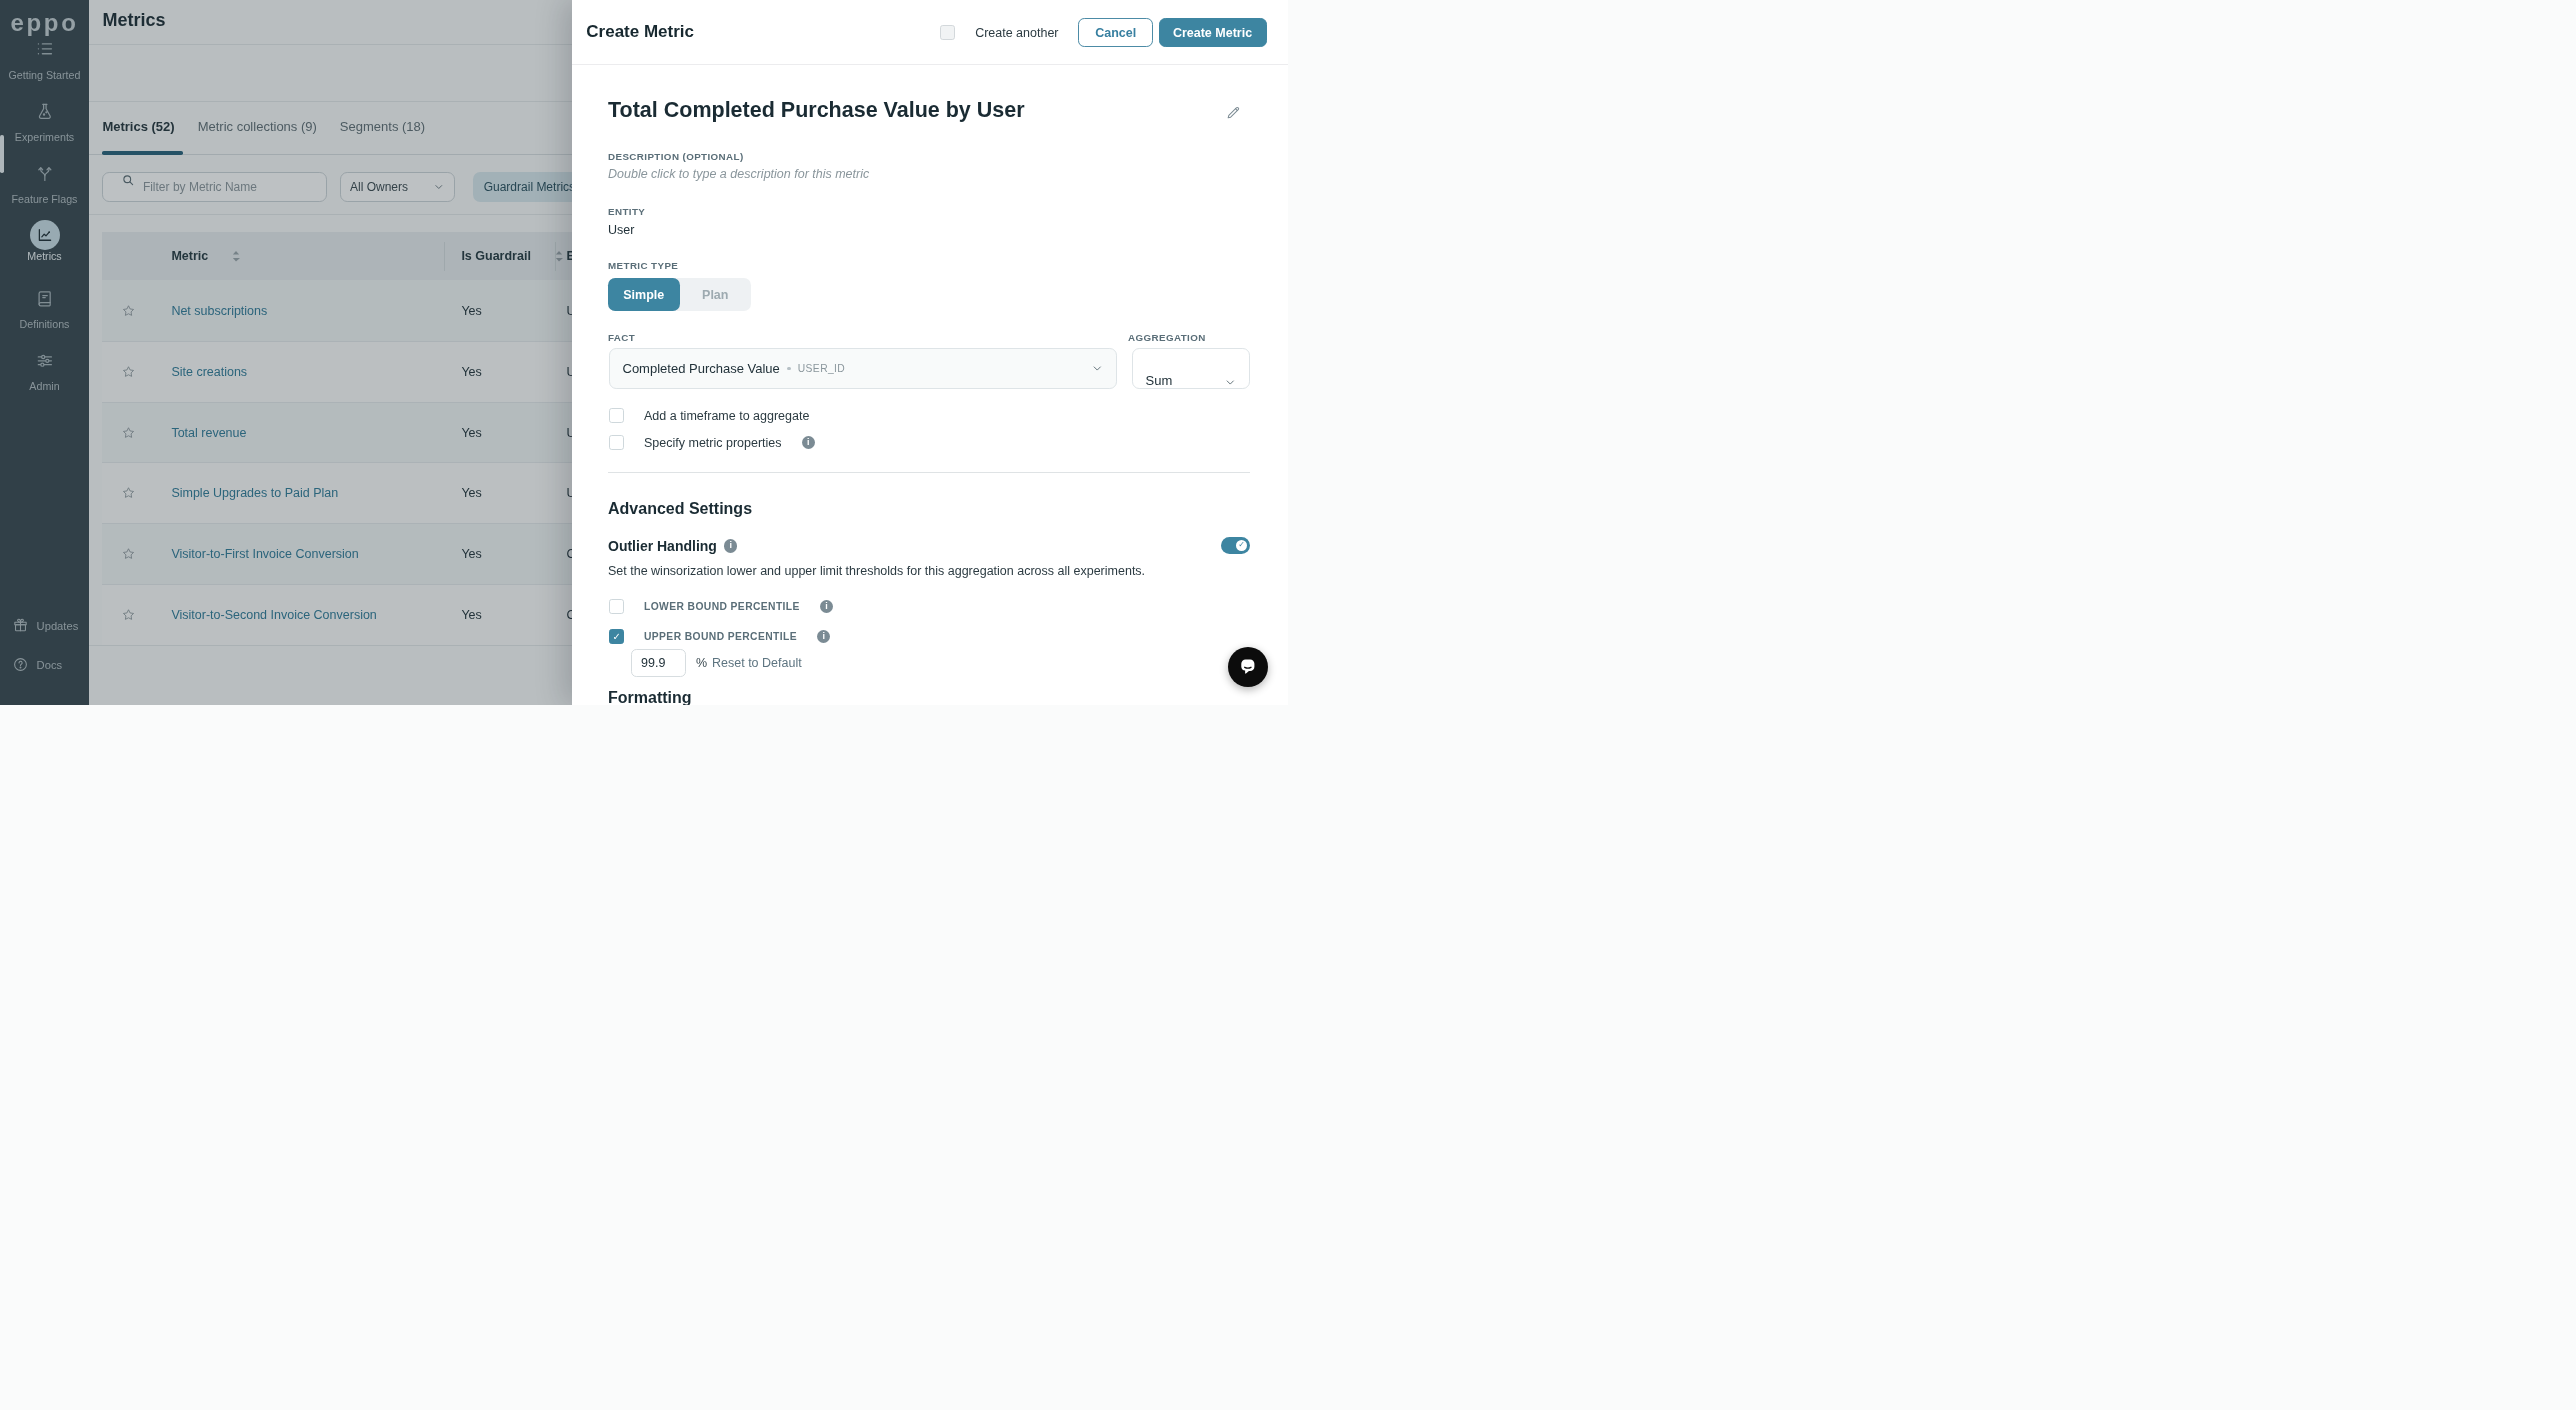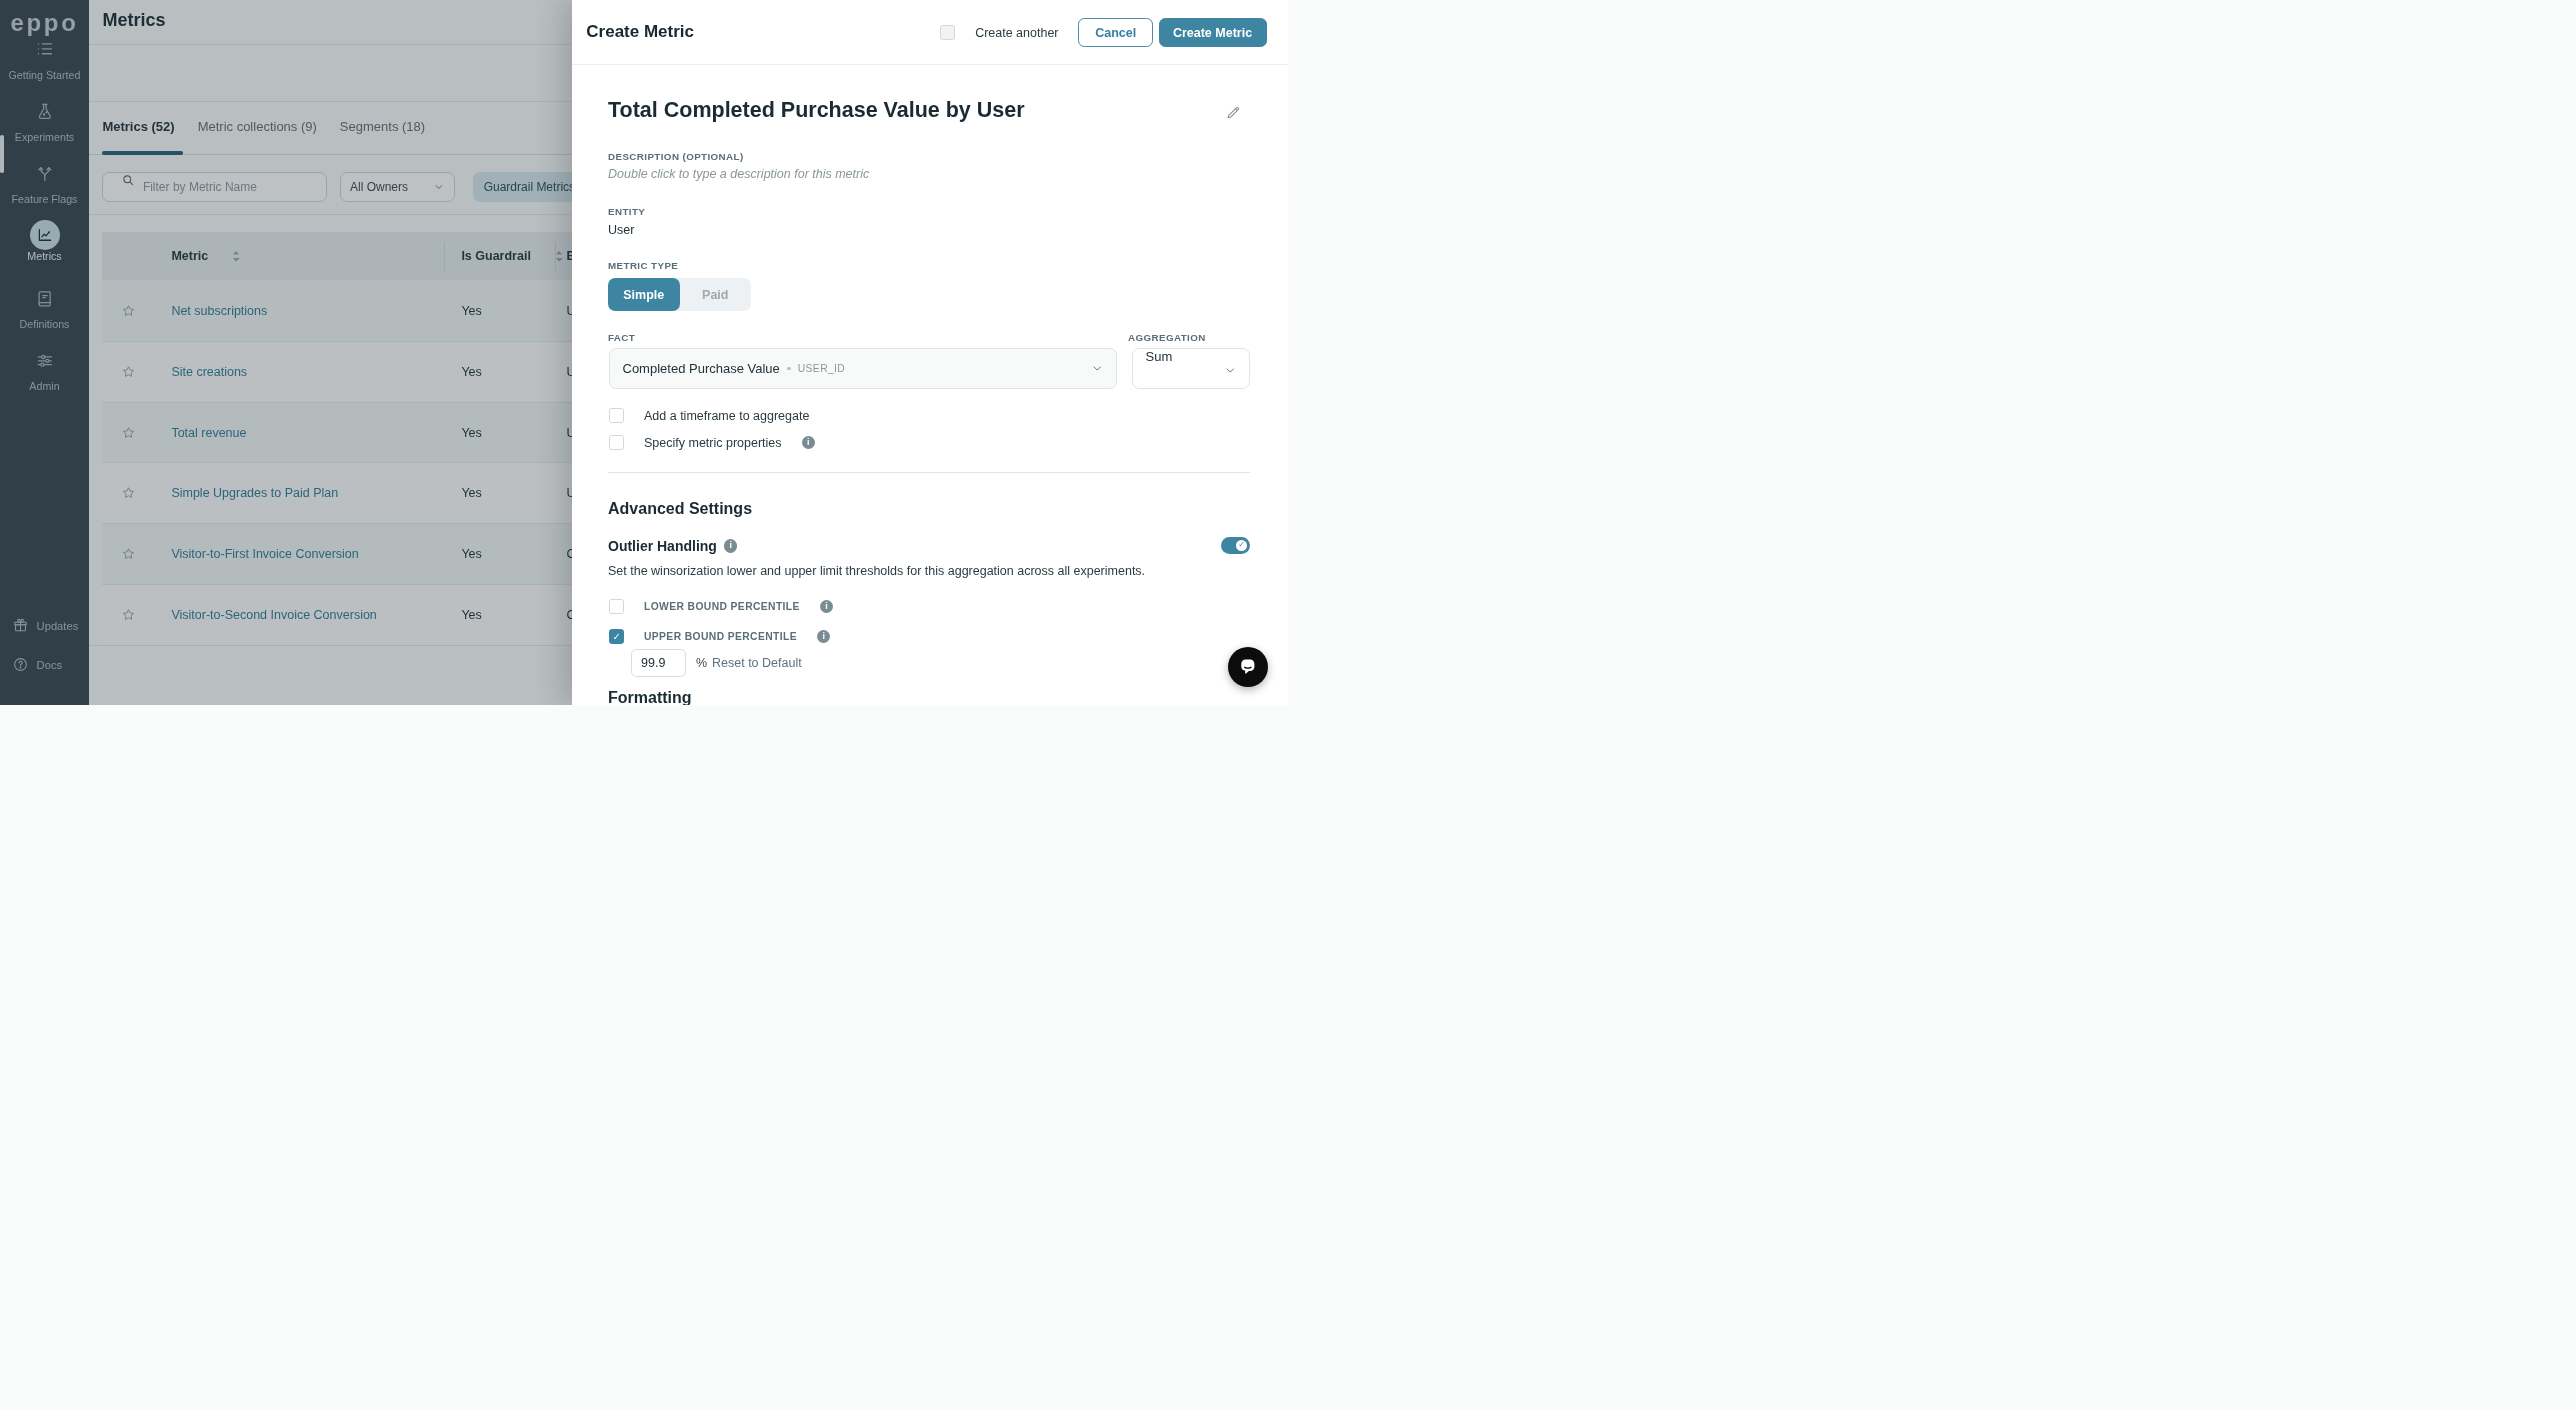"Paid" div.seg { text: Paid -> Plan }
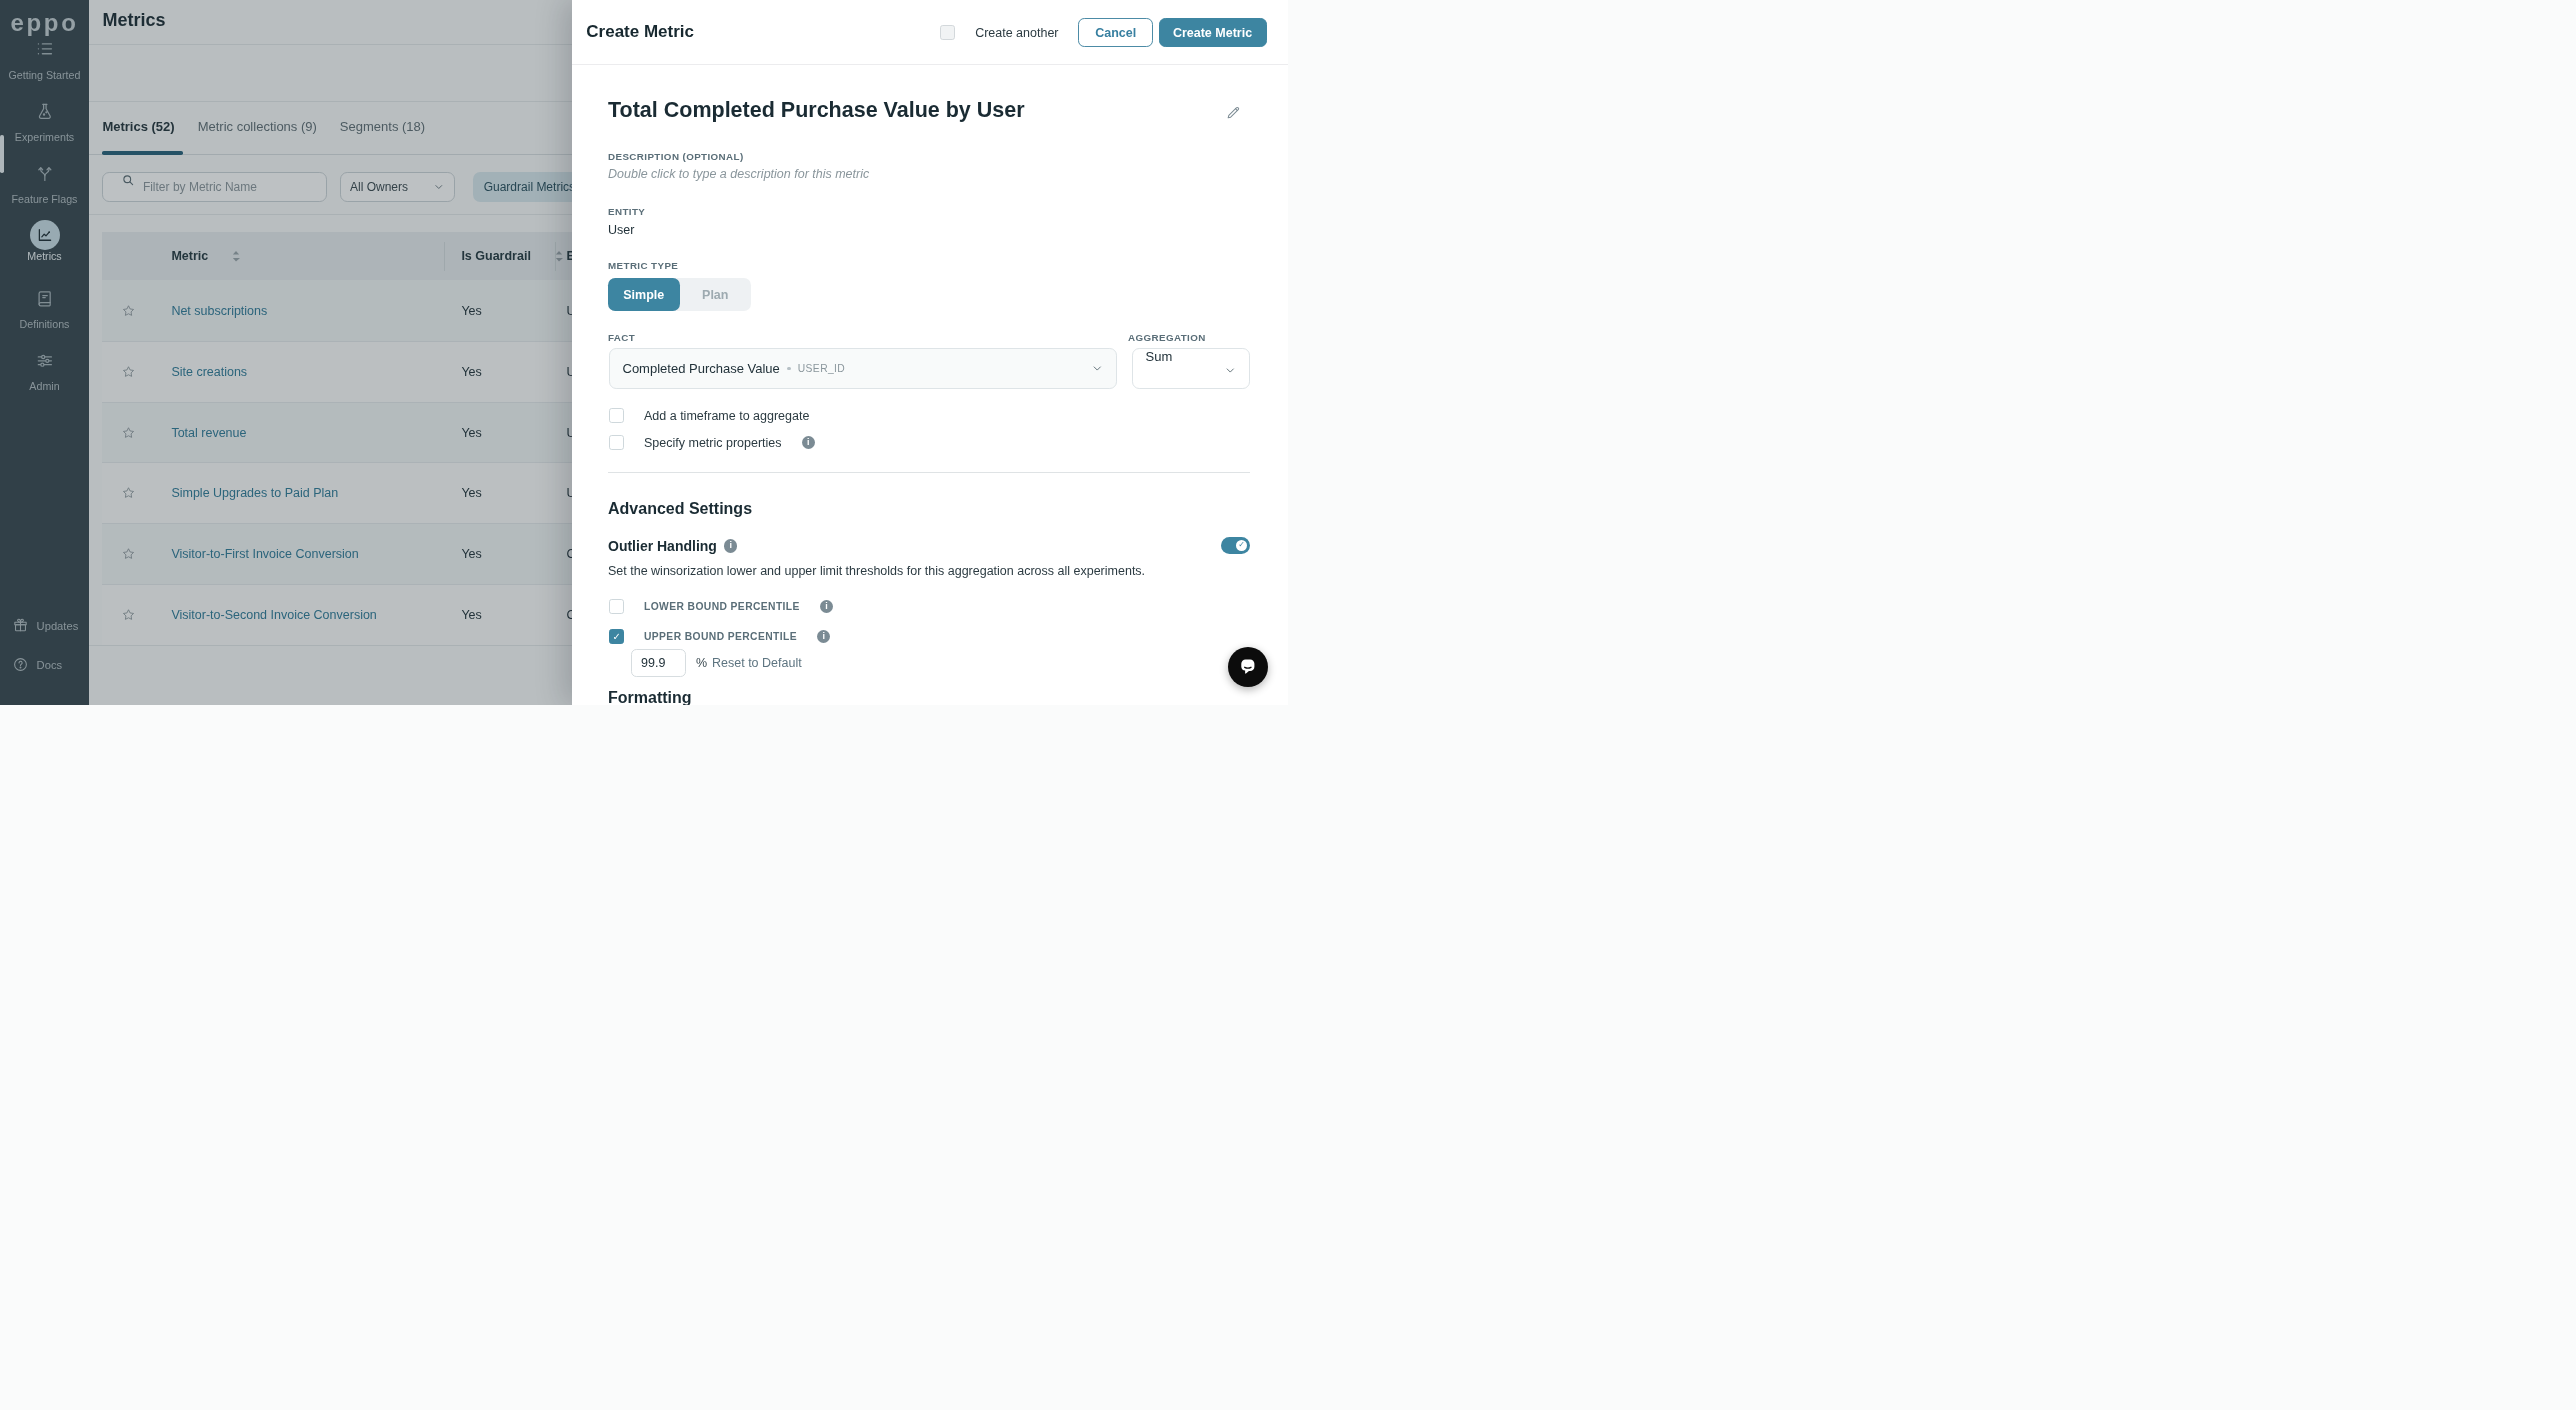"Sum" .agg-select { align-items: flex-start -> flex-end; flex-direction: column -> none }
